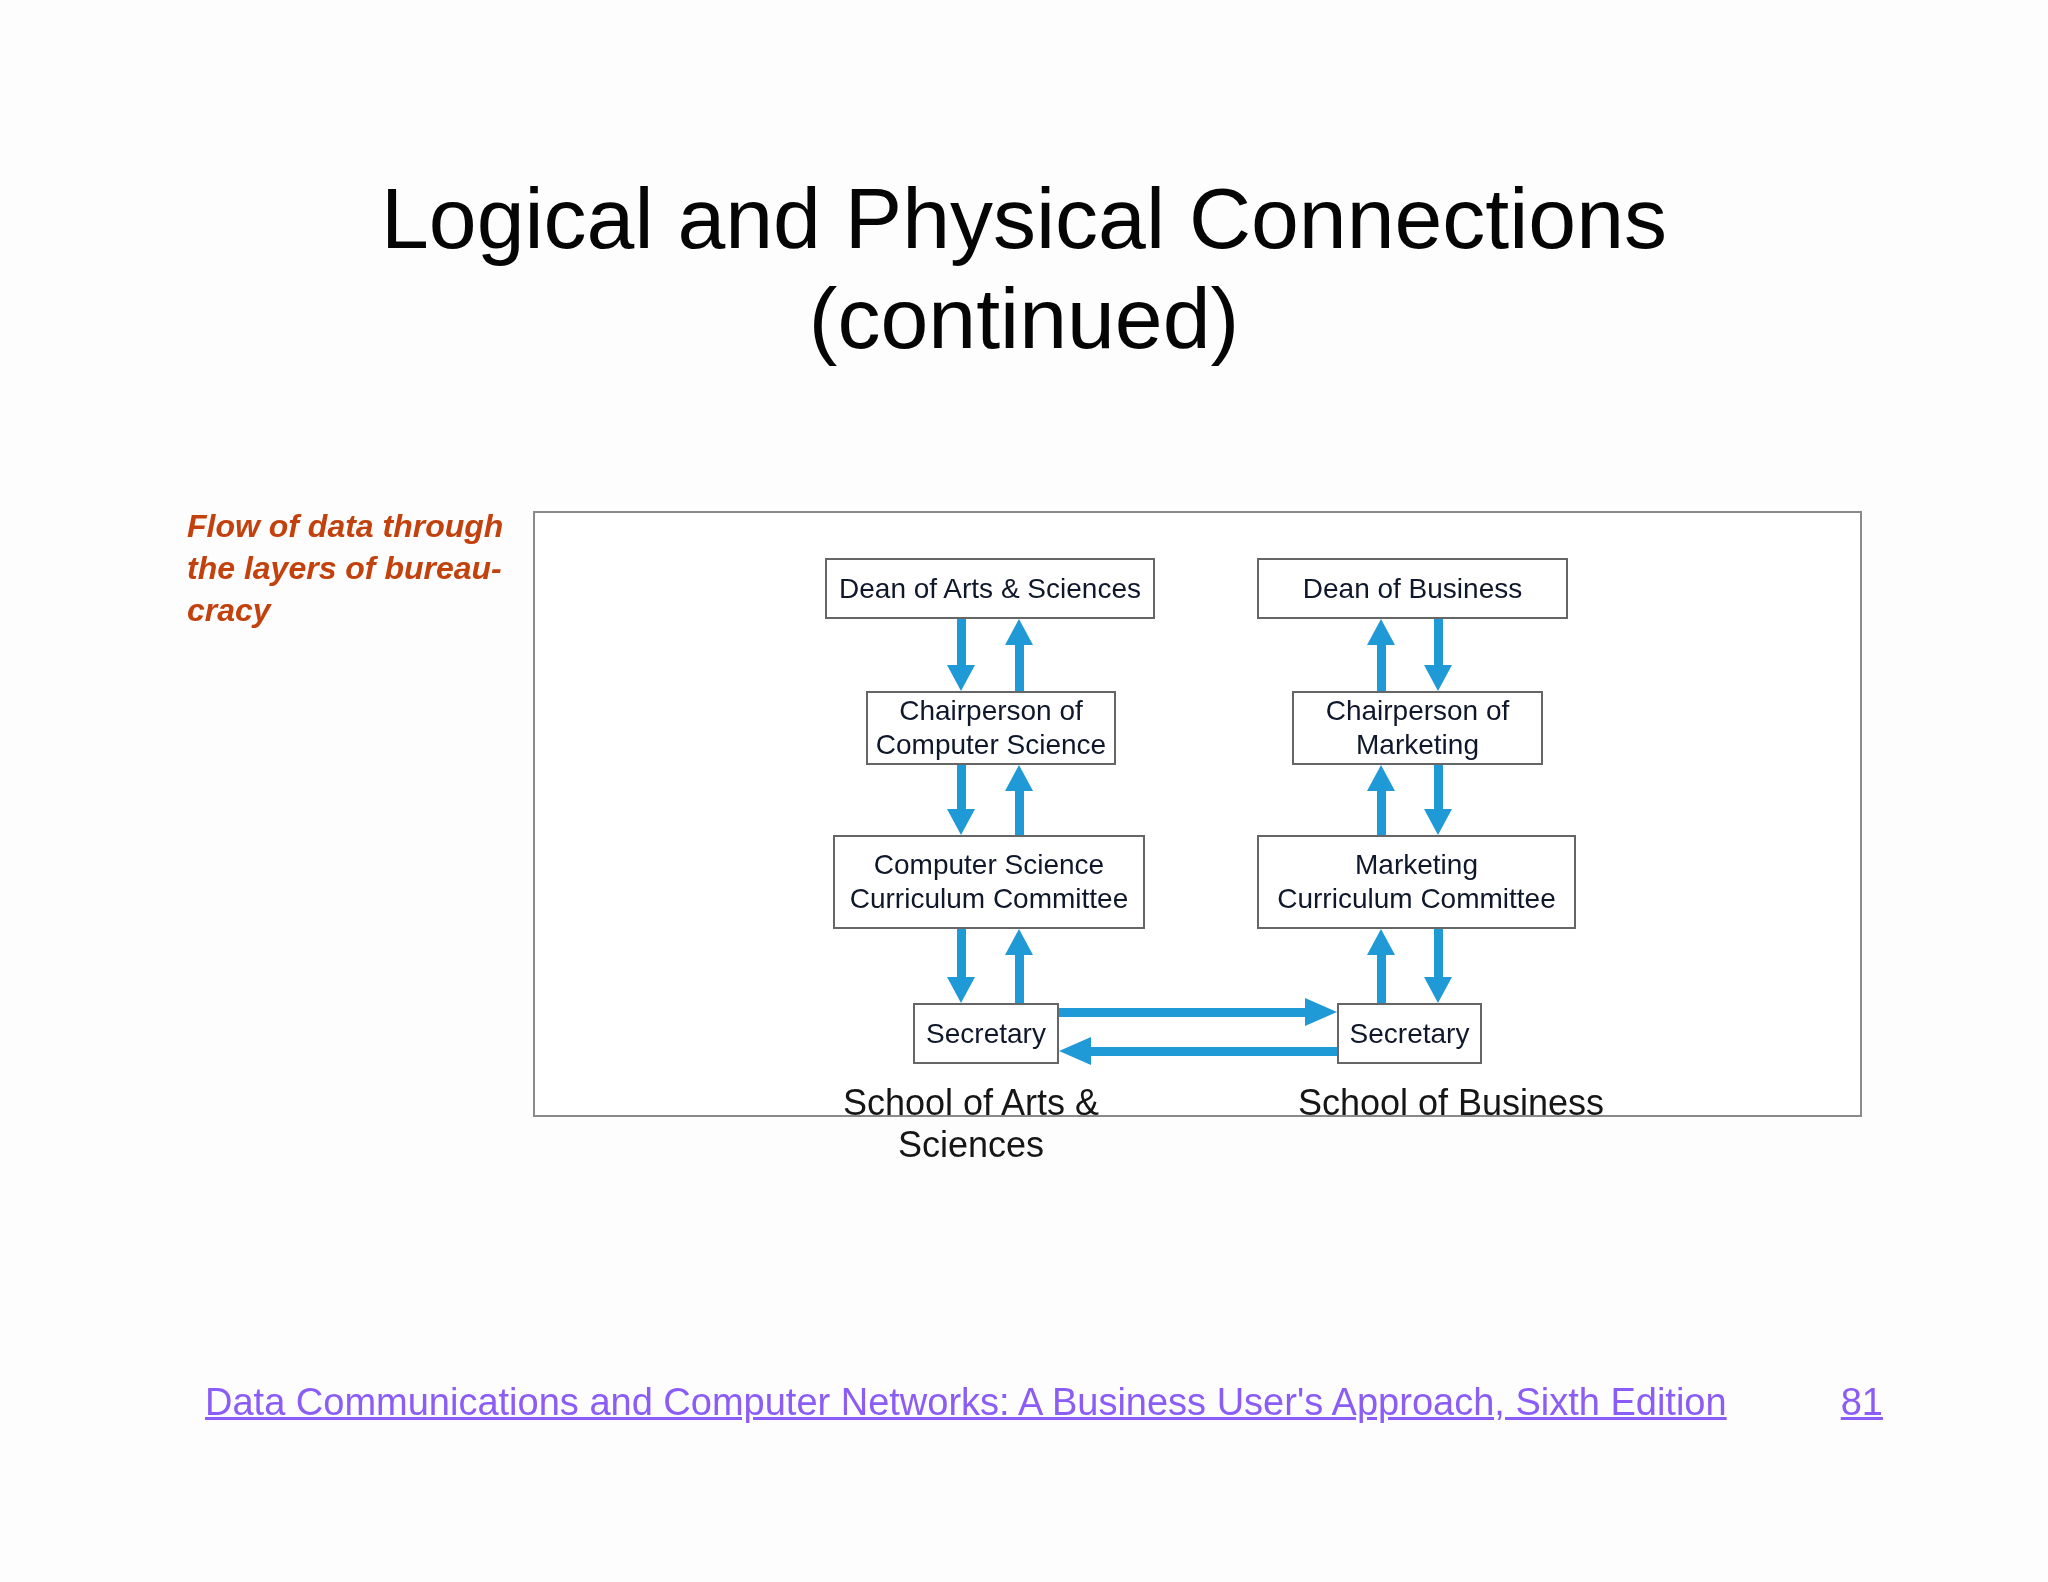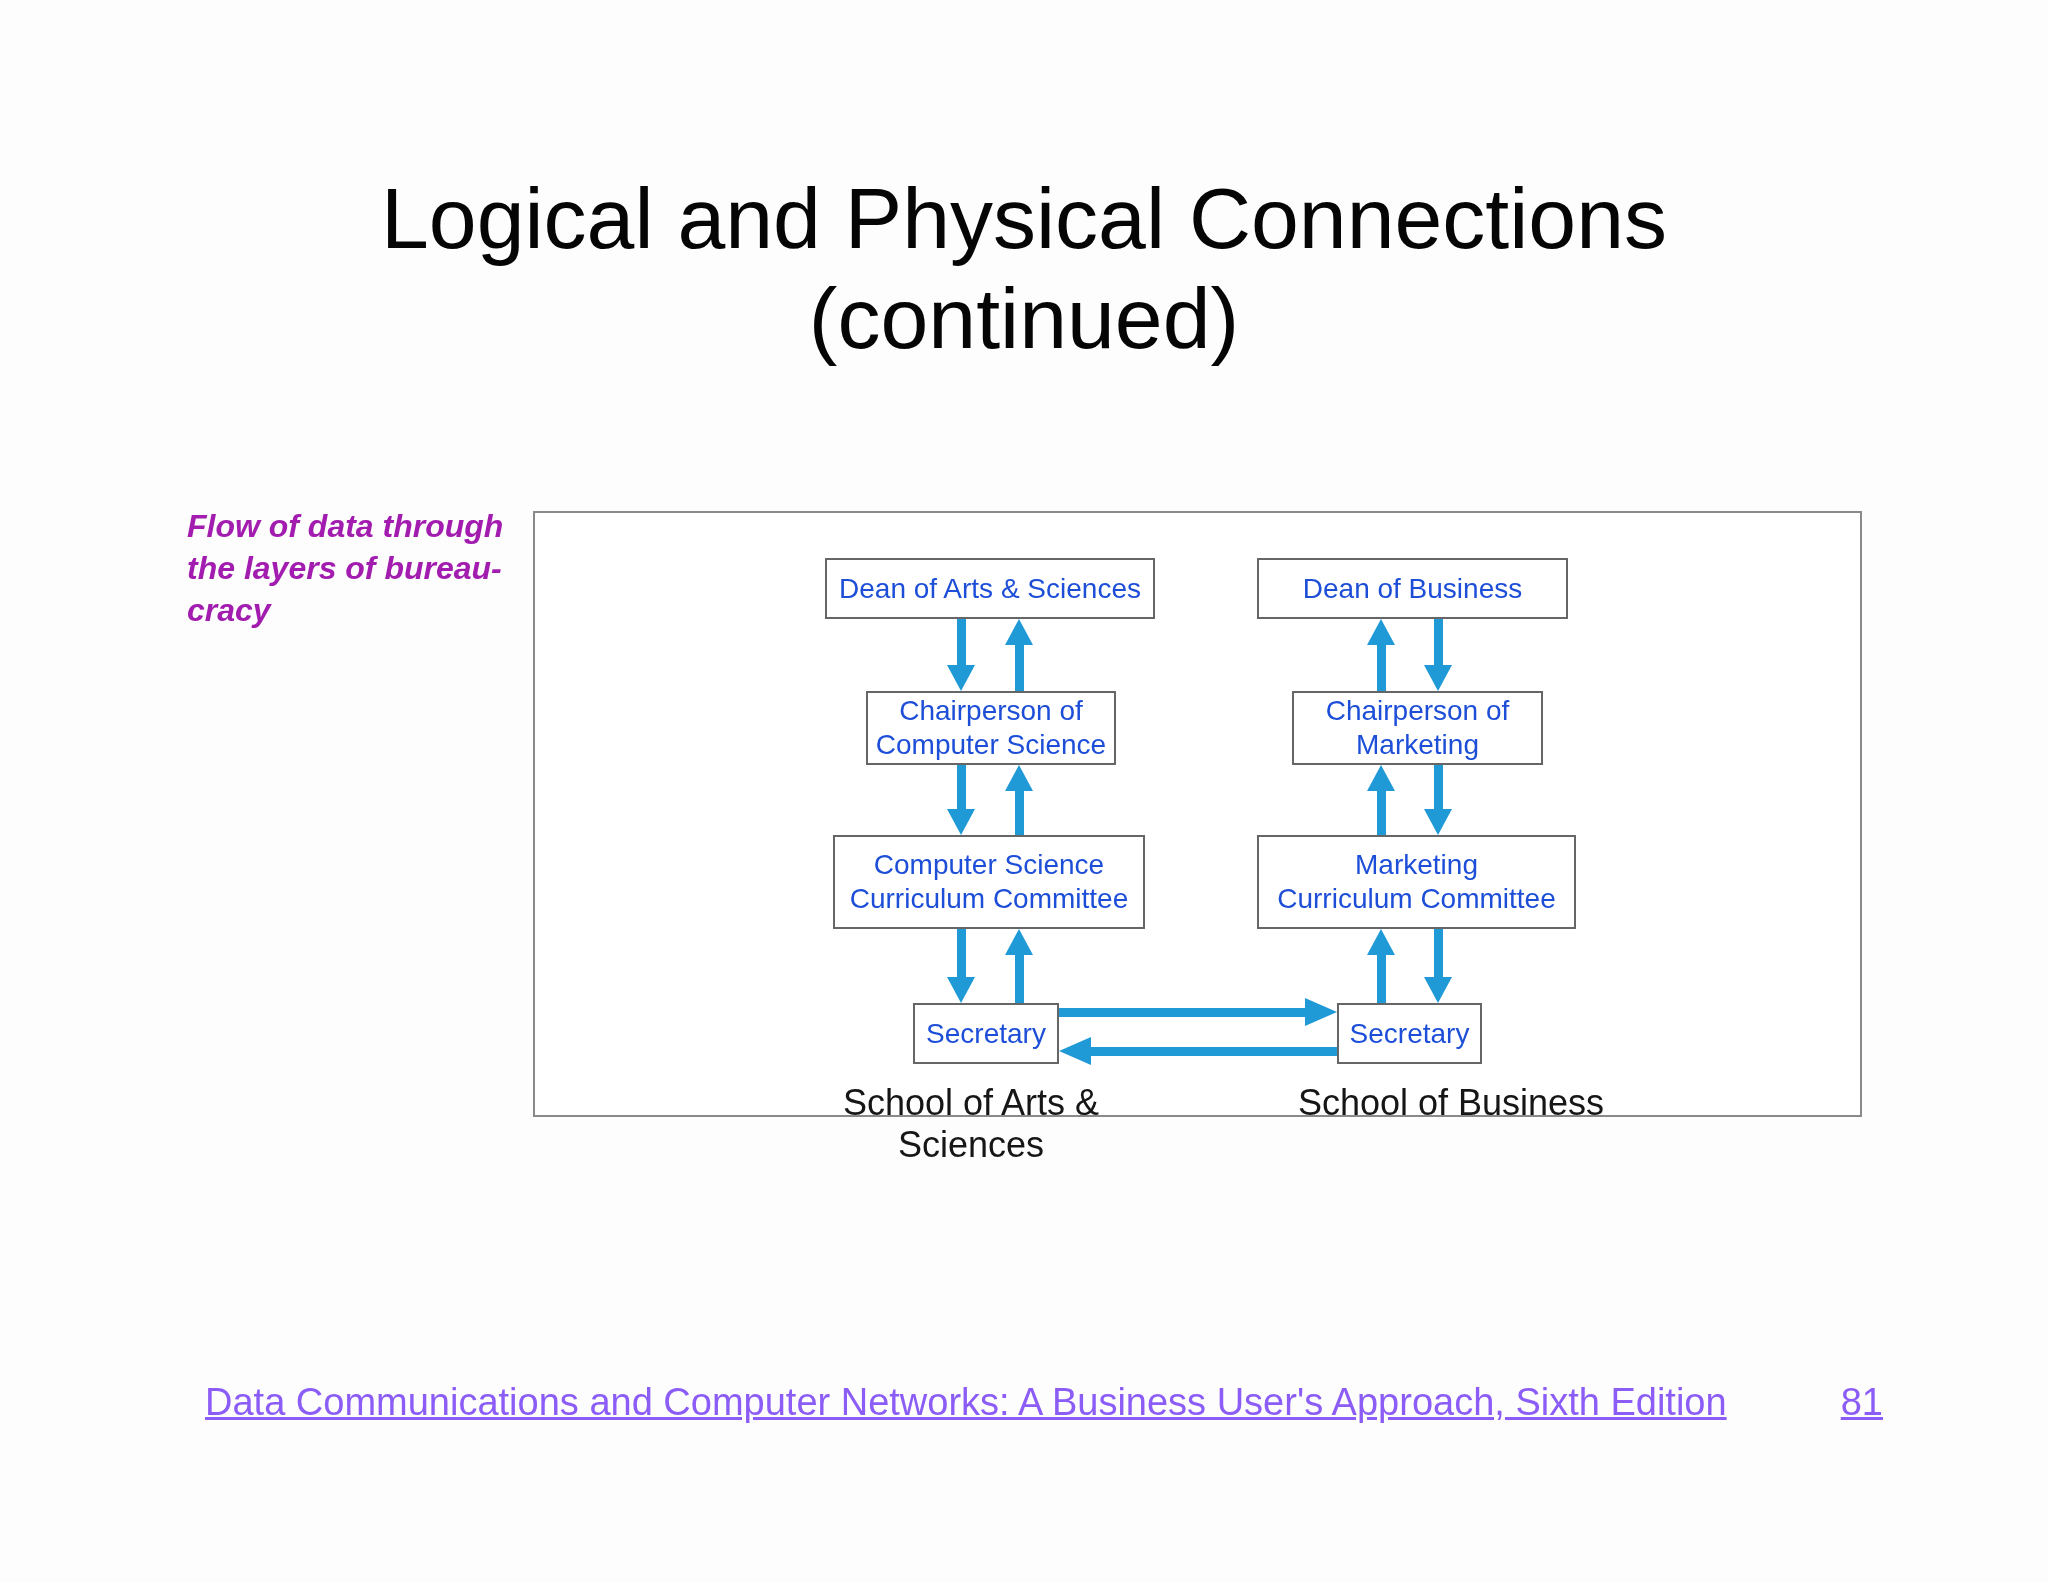"Flow of data through" .fig-text { color: #a21caf -> #c2410c }
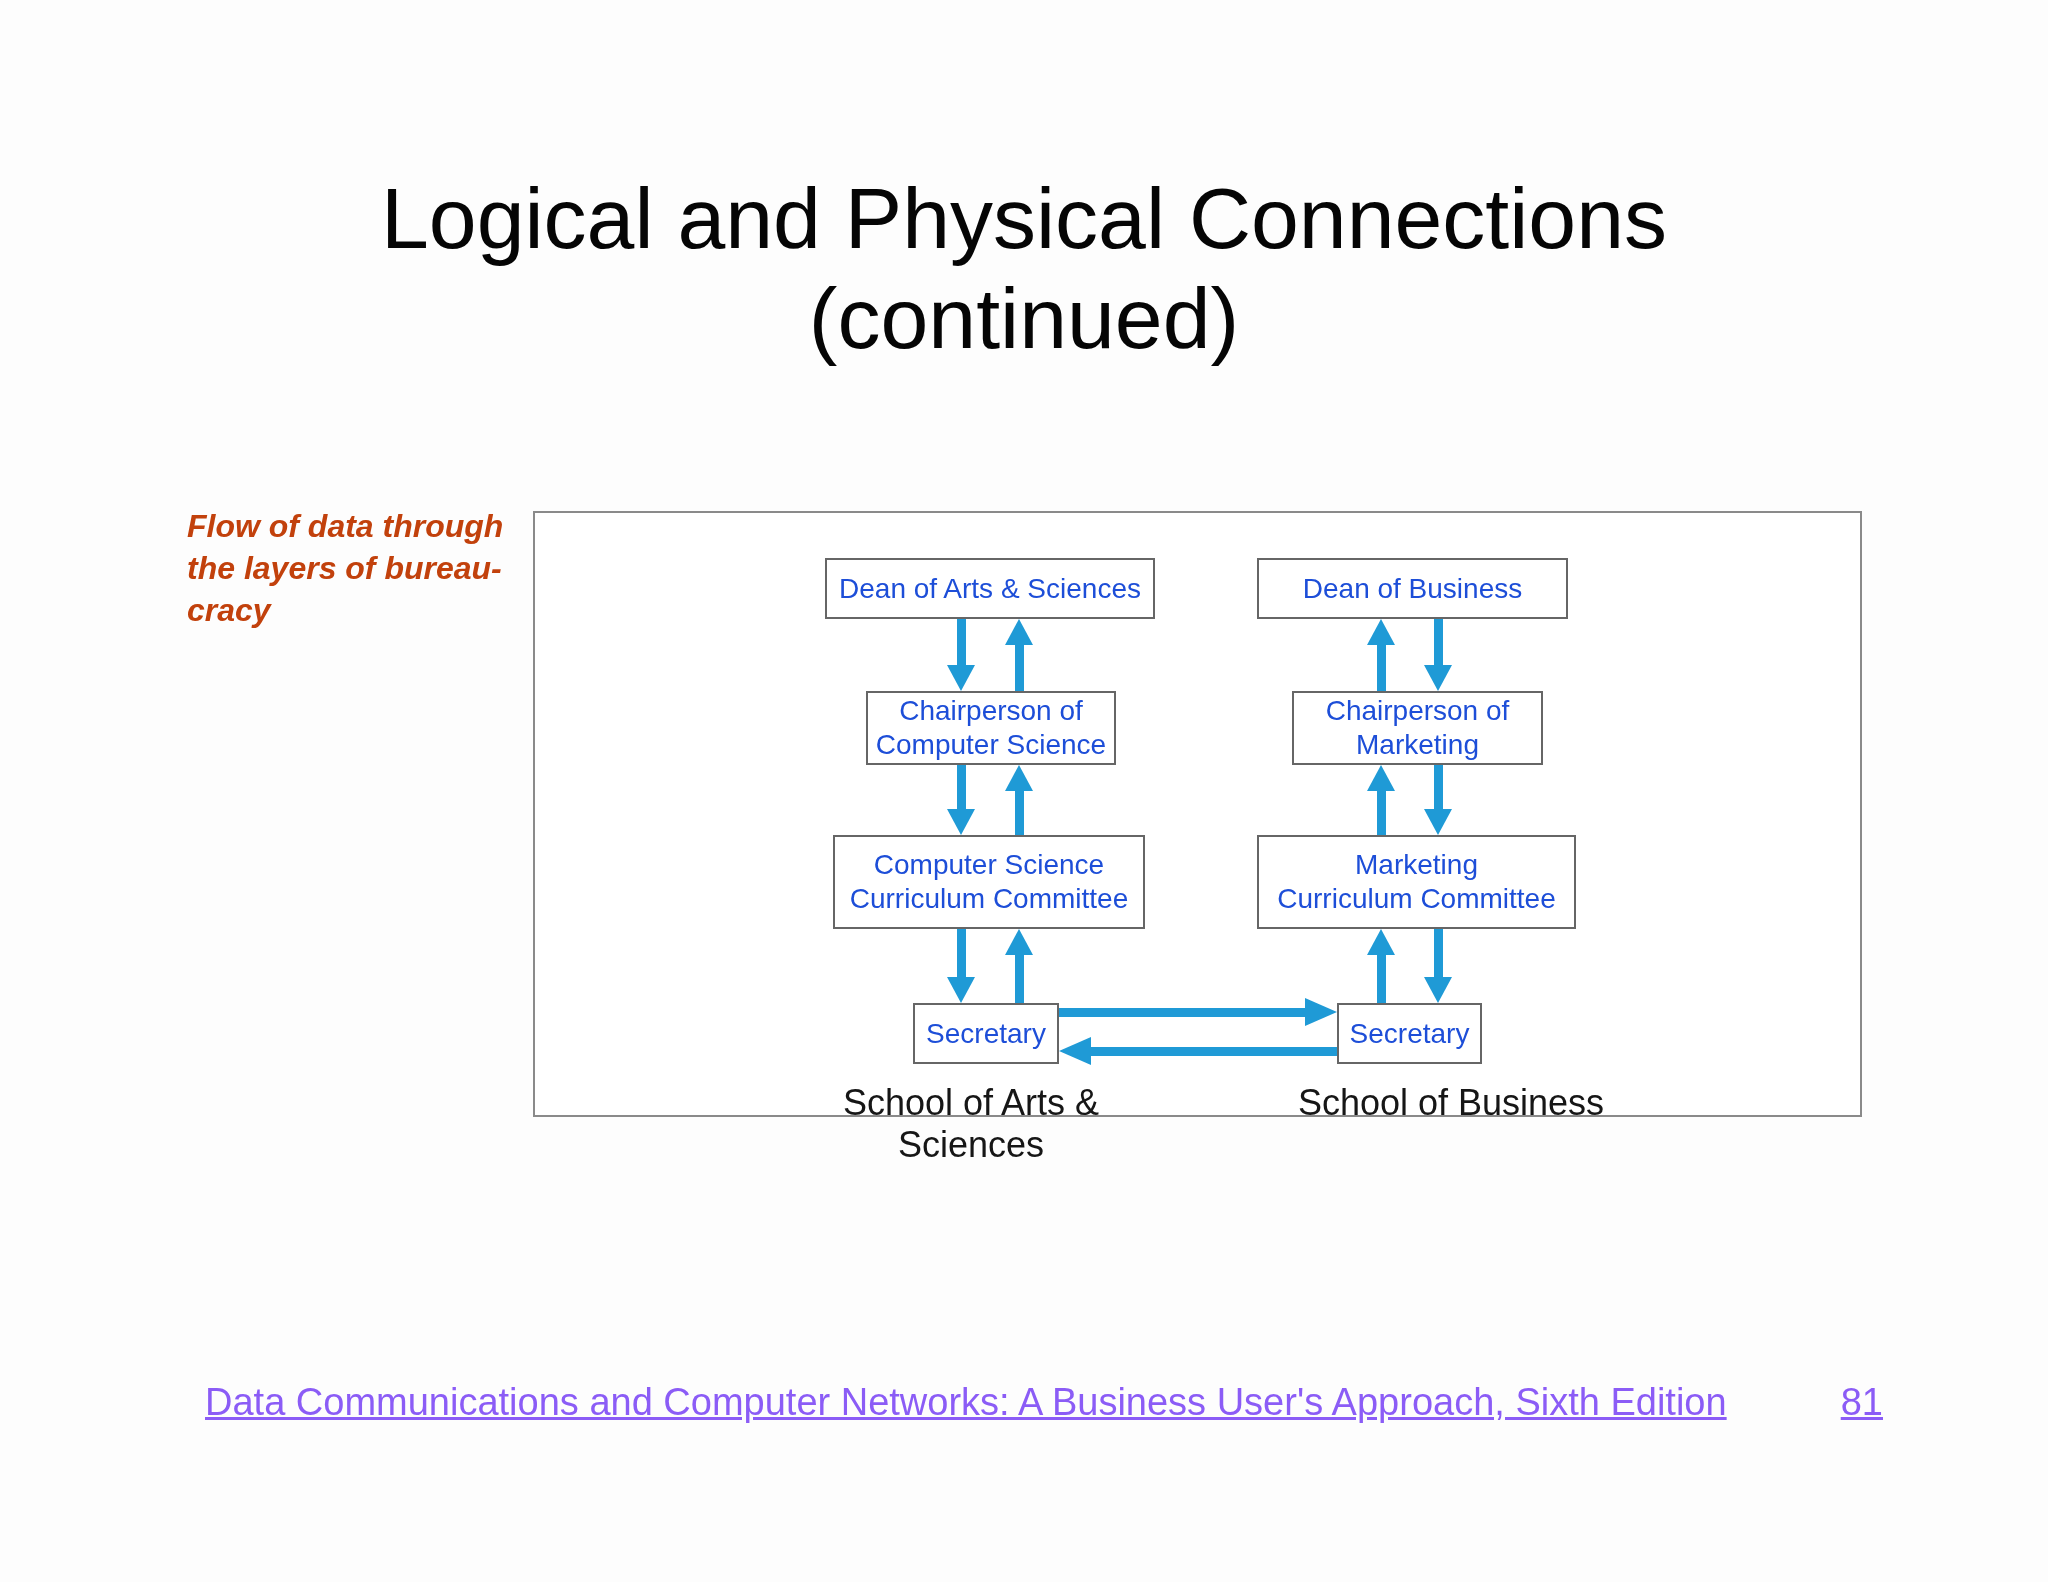"Dean of Arts & Sciences" .node { color: #1d4ed8 -> #0f172a }
